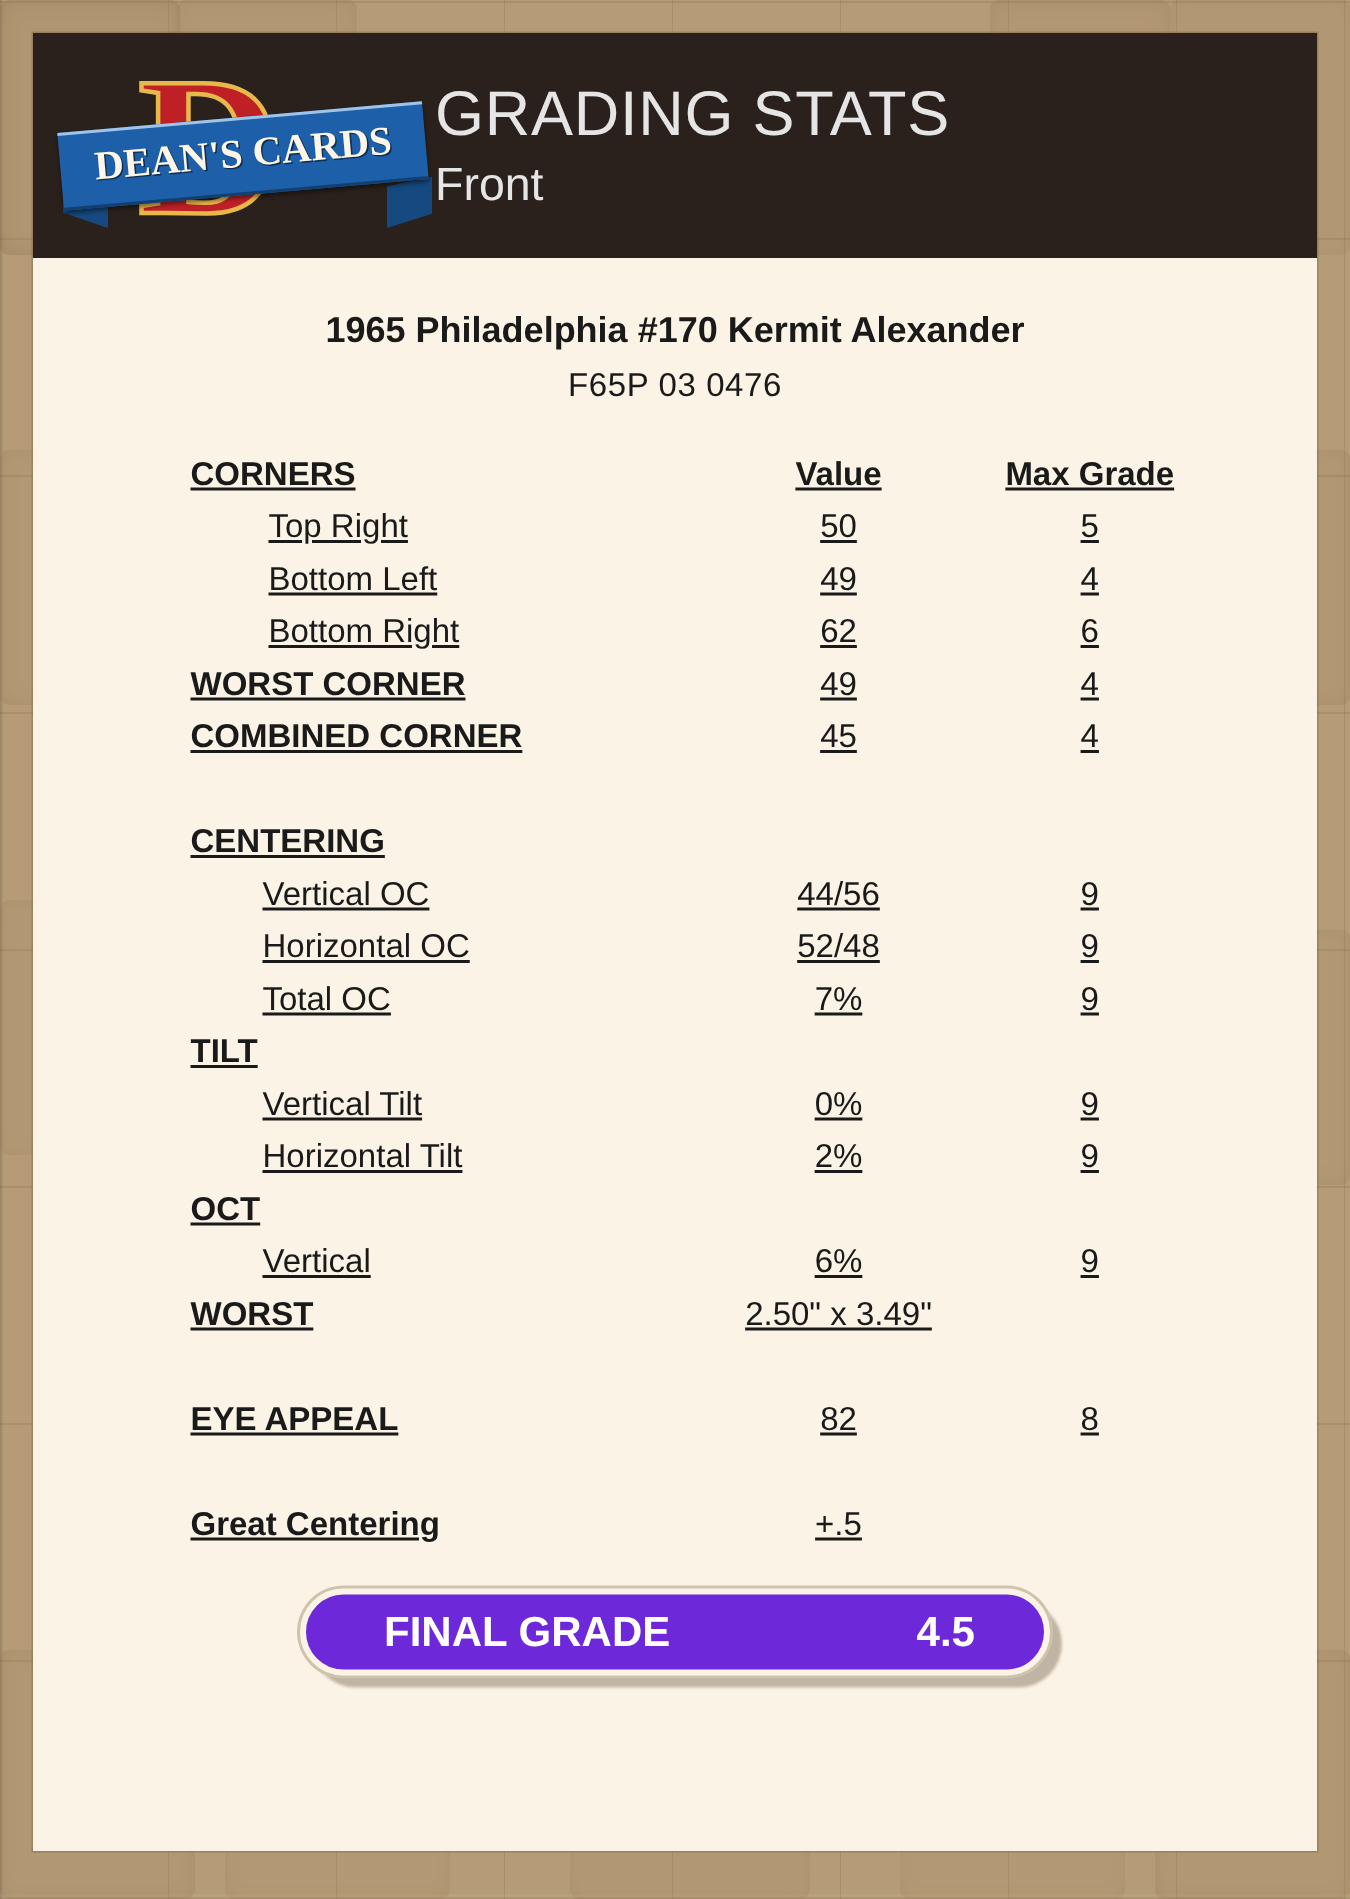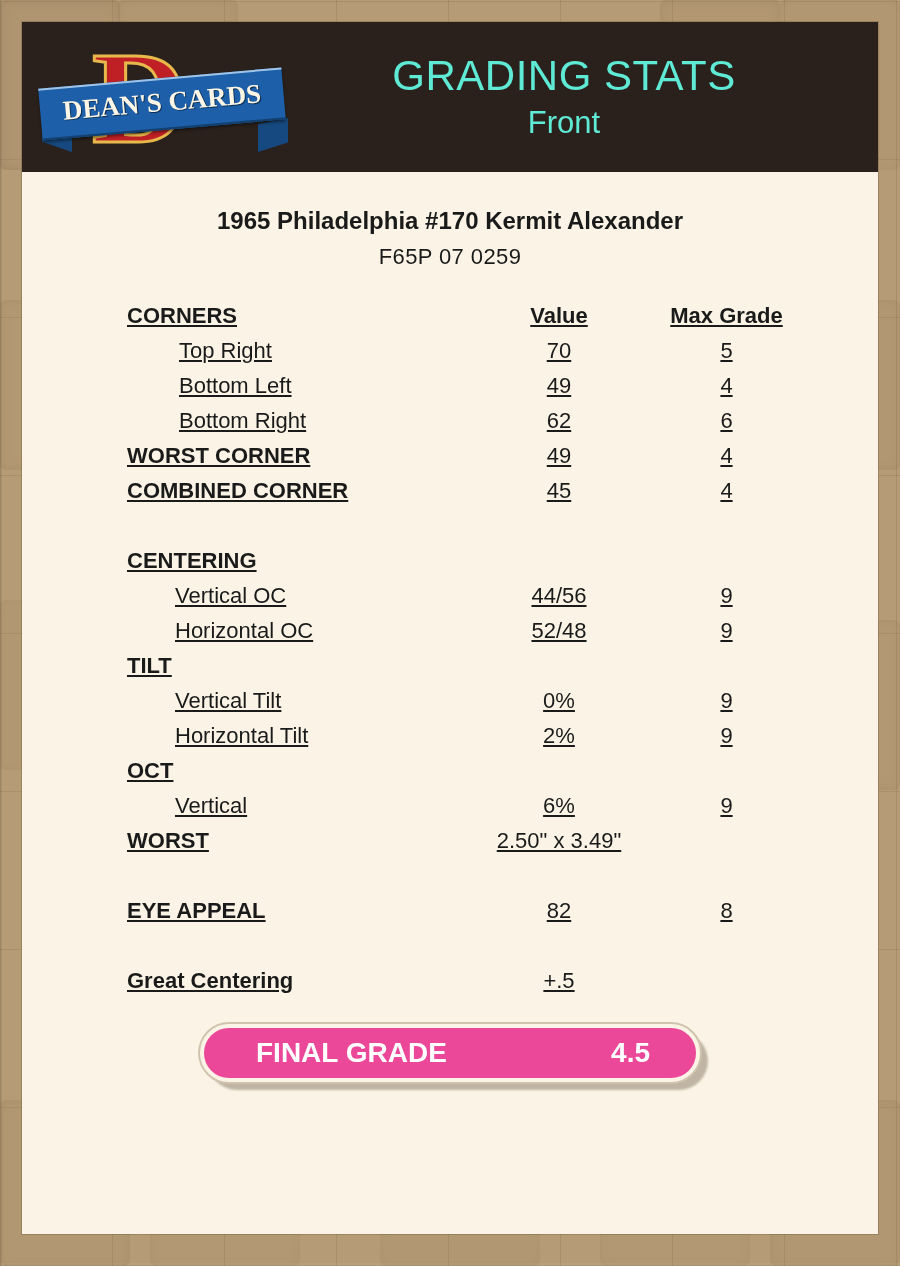"GRADING STATS" .header-titles { color: #5eead4 -> #e5e5e5; text-align: center -> none }
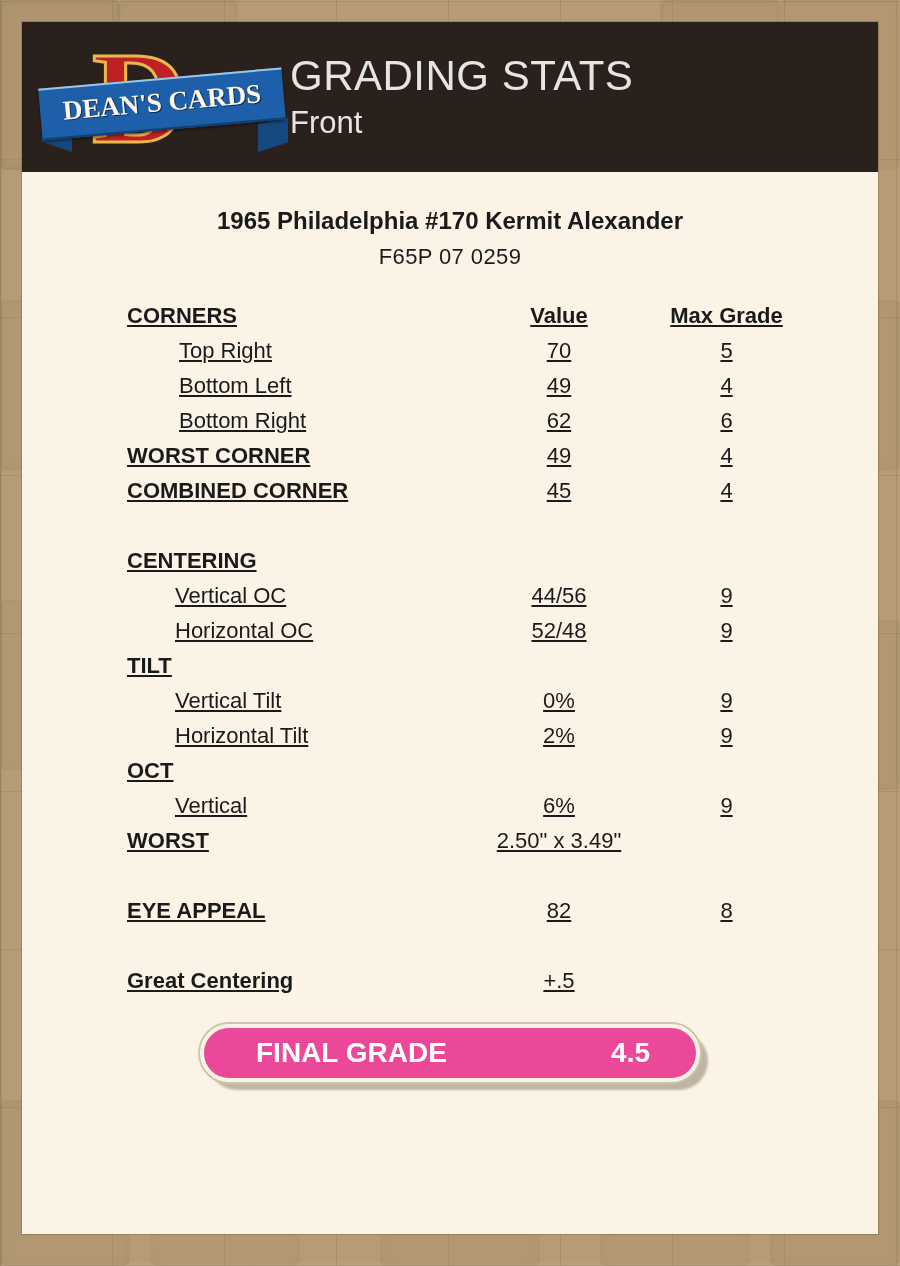"F65P 07 0259" div.card-sub { text: 07 0259 -> 03 0476 }
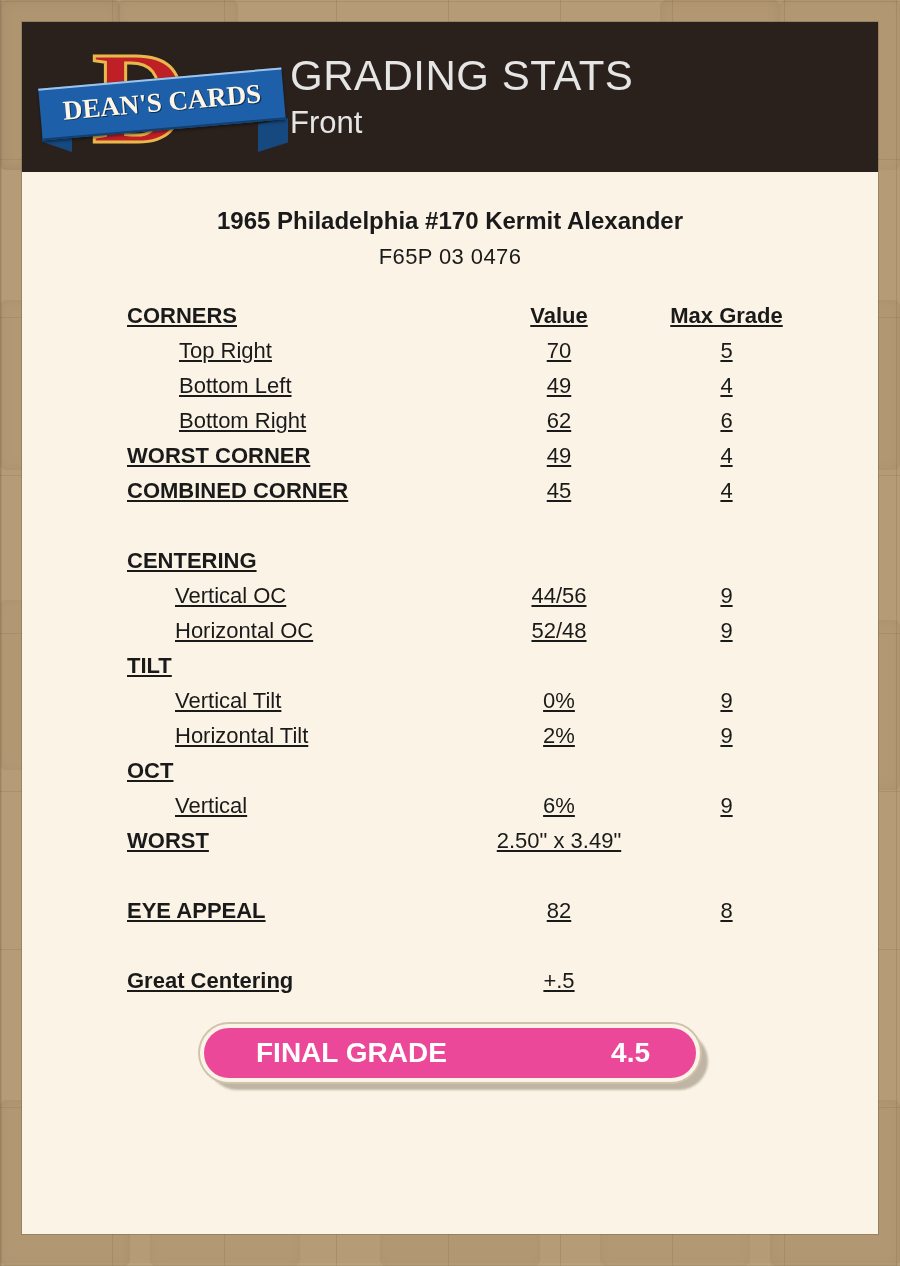"70" td.value { text: 70 -> 50 }
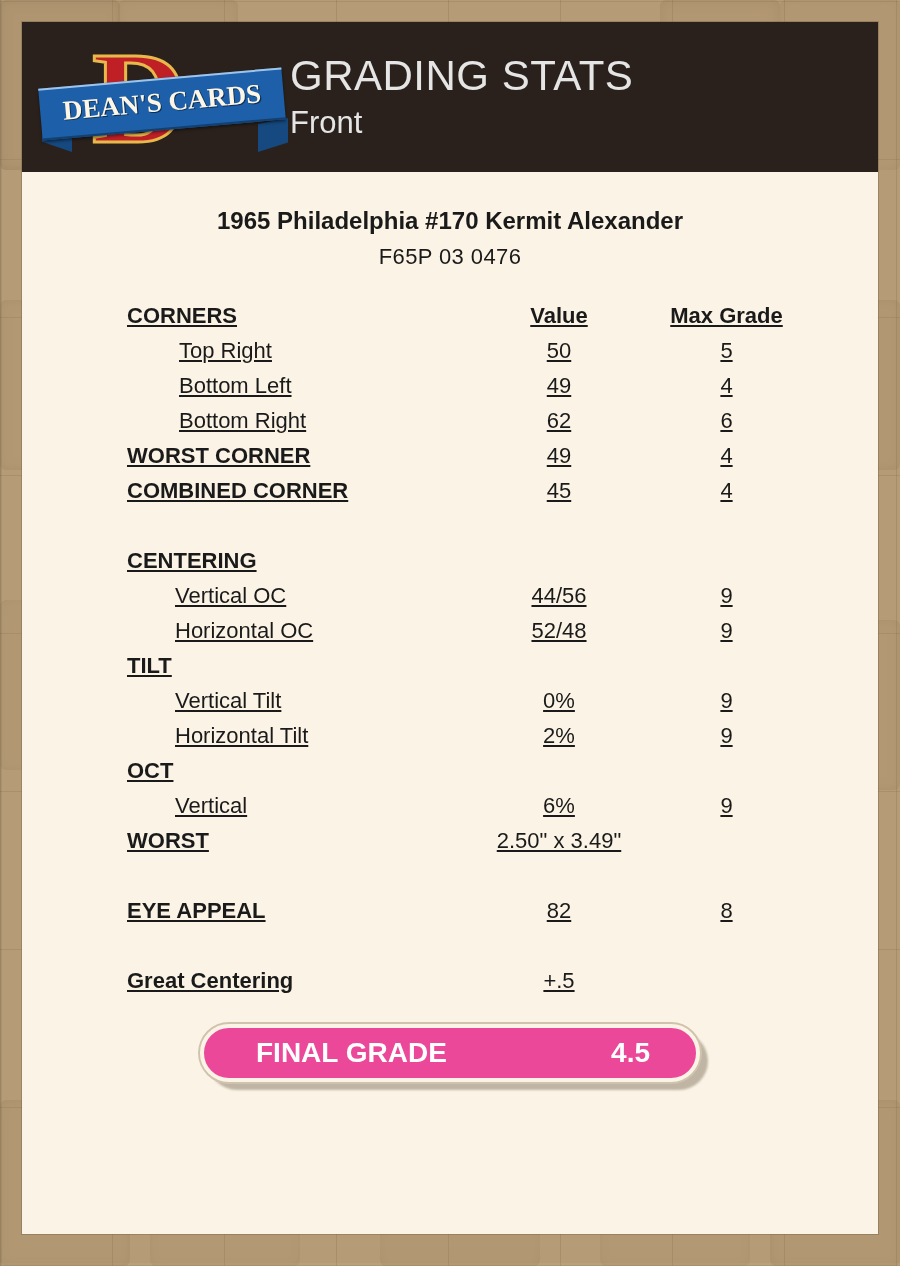"Total OC" tr { html: none -> <tr> <td>Total OC</td> <td>7%</td> <td>9</td> </tr> }
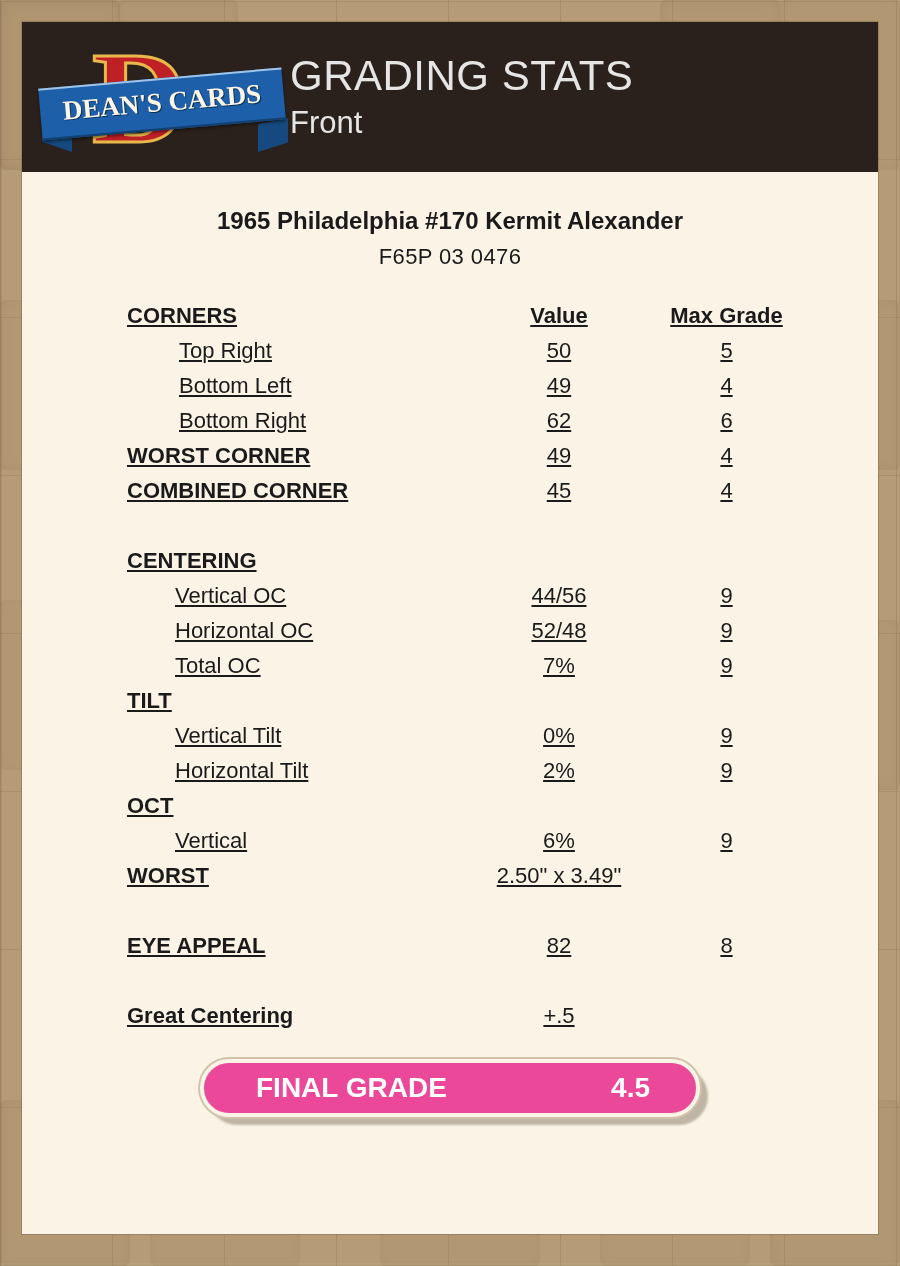"FINAL GRADE" .final { background: #ec4899 -> #6d28d9 }
